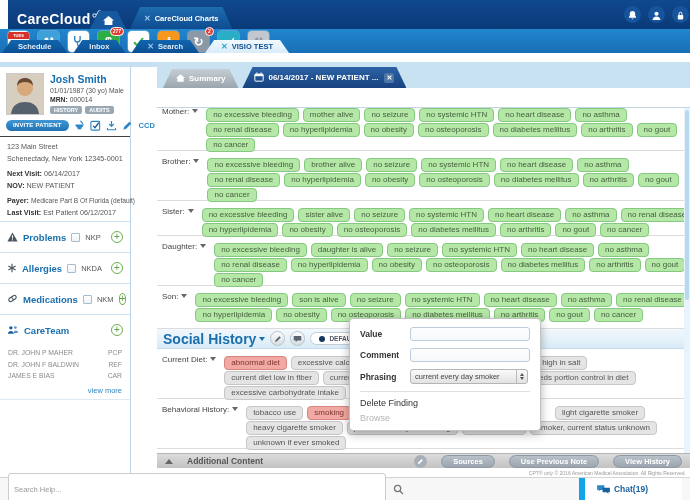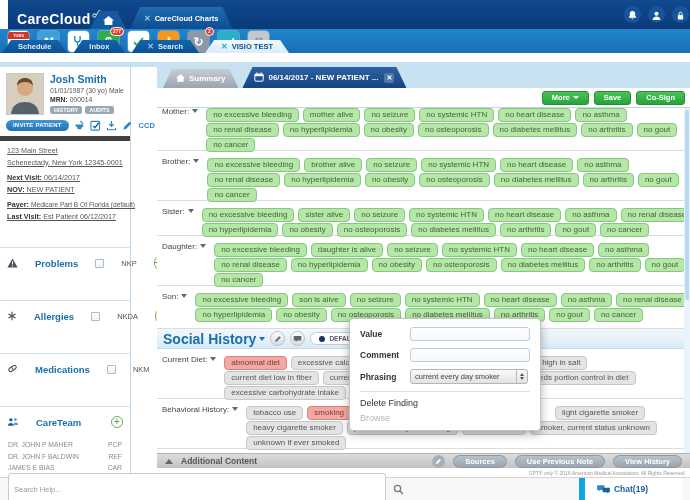"More" span.hbuttons { html: <span> <span> <span>More</span> <span></span> </span> <span> <span>Save</span> </span> <span> <span>Co-Sign</span> </span> </span> -> none }
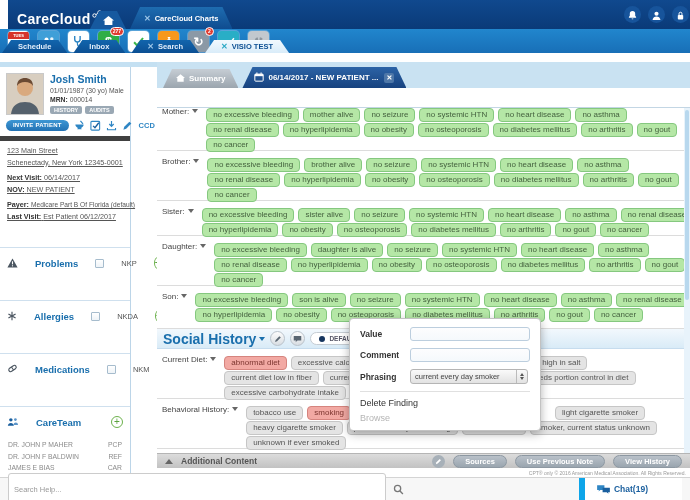"123 Main Street" .pt-lines { border-top: 5px solid #404040 -> 1px solid #404040; text-decoration: underline -> none }
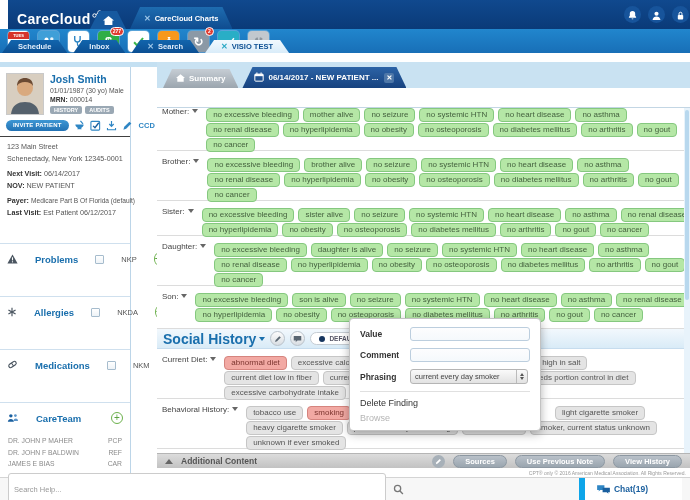"Problems" .rail-row { gap: 17px -> 5px; margin-top: 22px -> none }
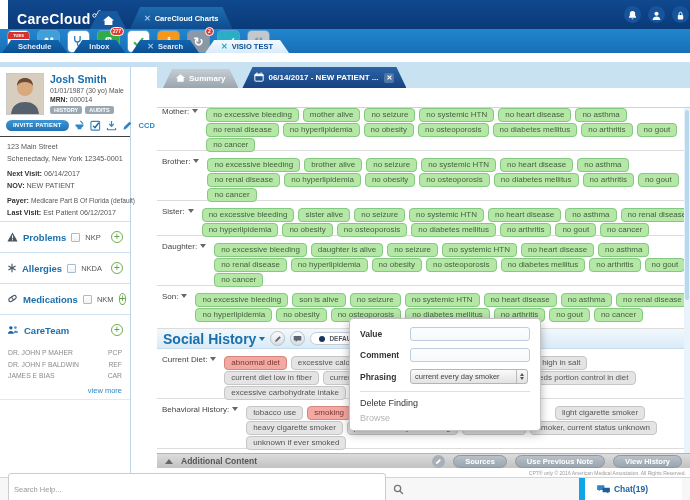"Additional Content" .addbar { gap: 8px -> 14px }
